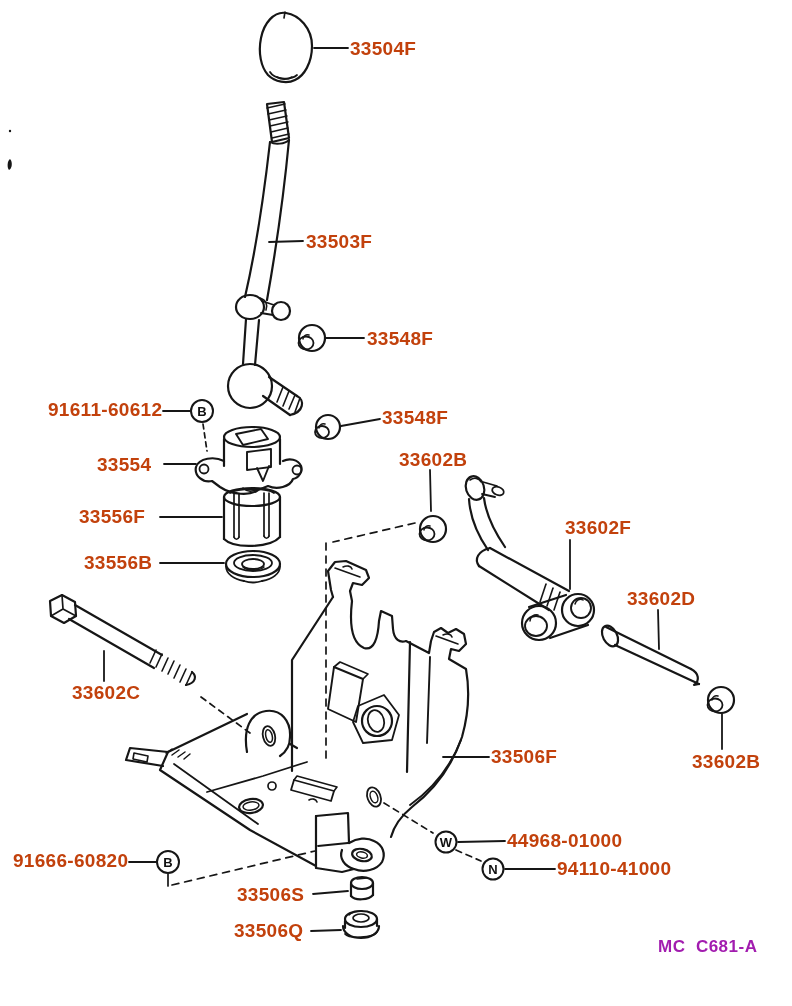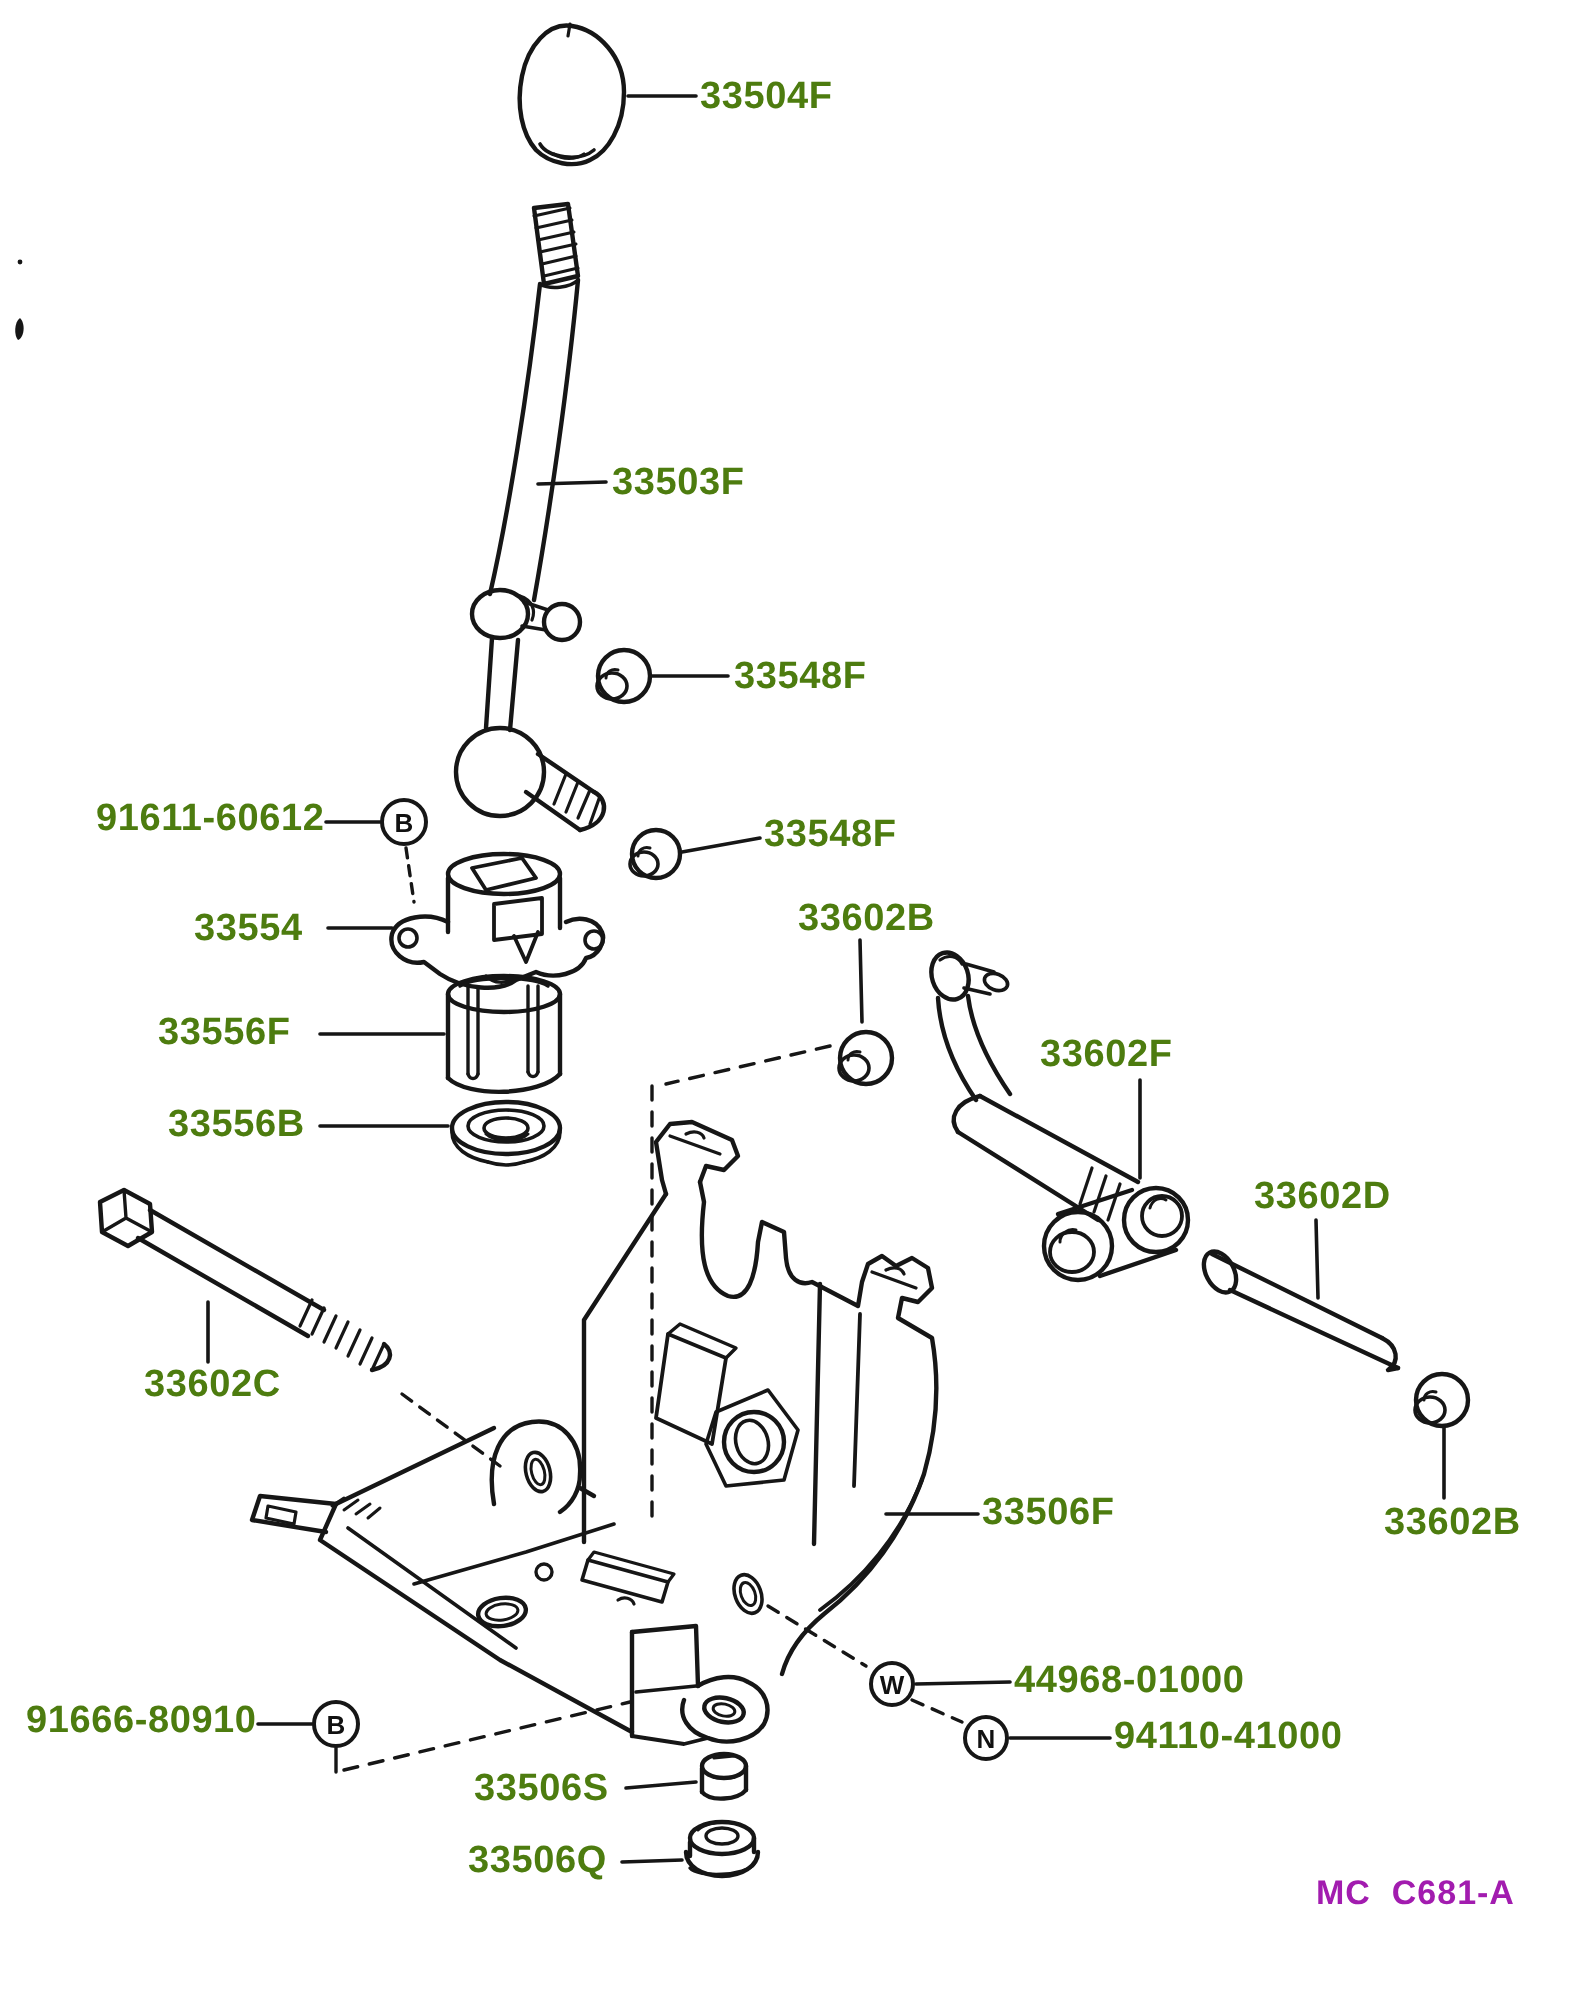"33504F" .lbl { color: #4d7c0f -> #c2410c }
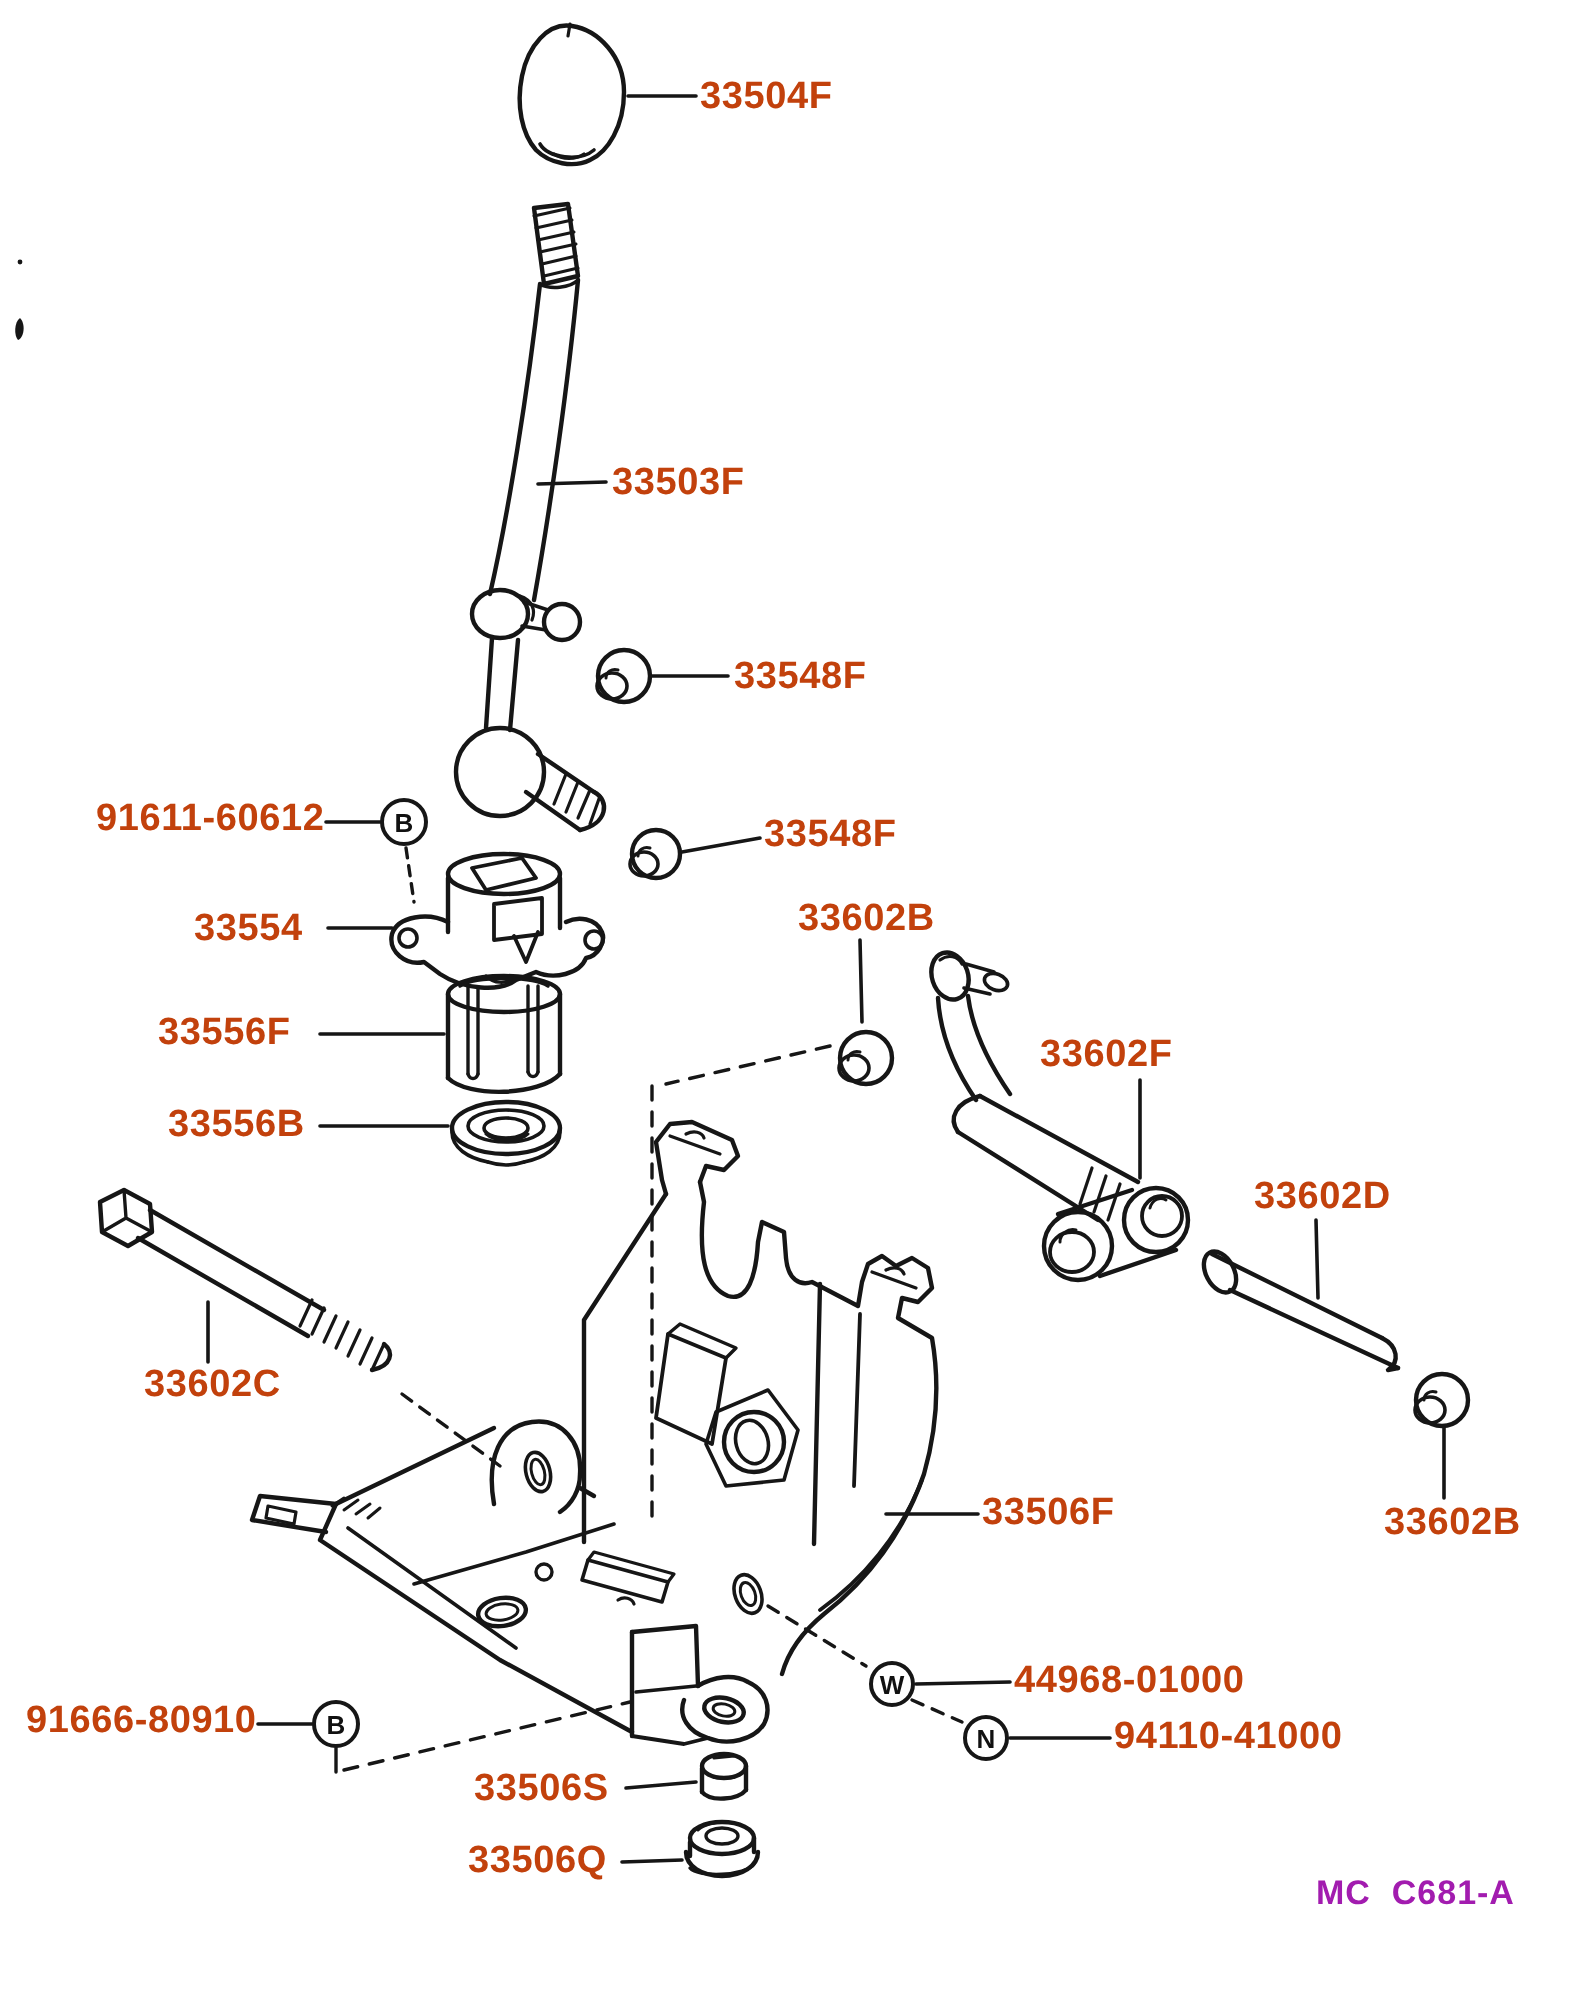"33602F" div.lbl { left: 520px -> 565px }
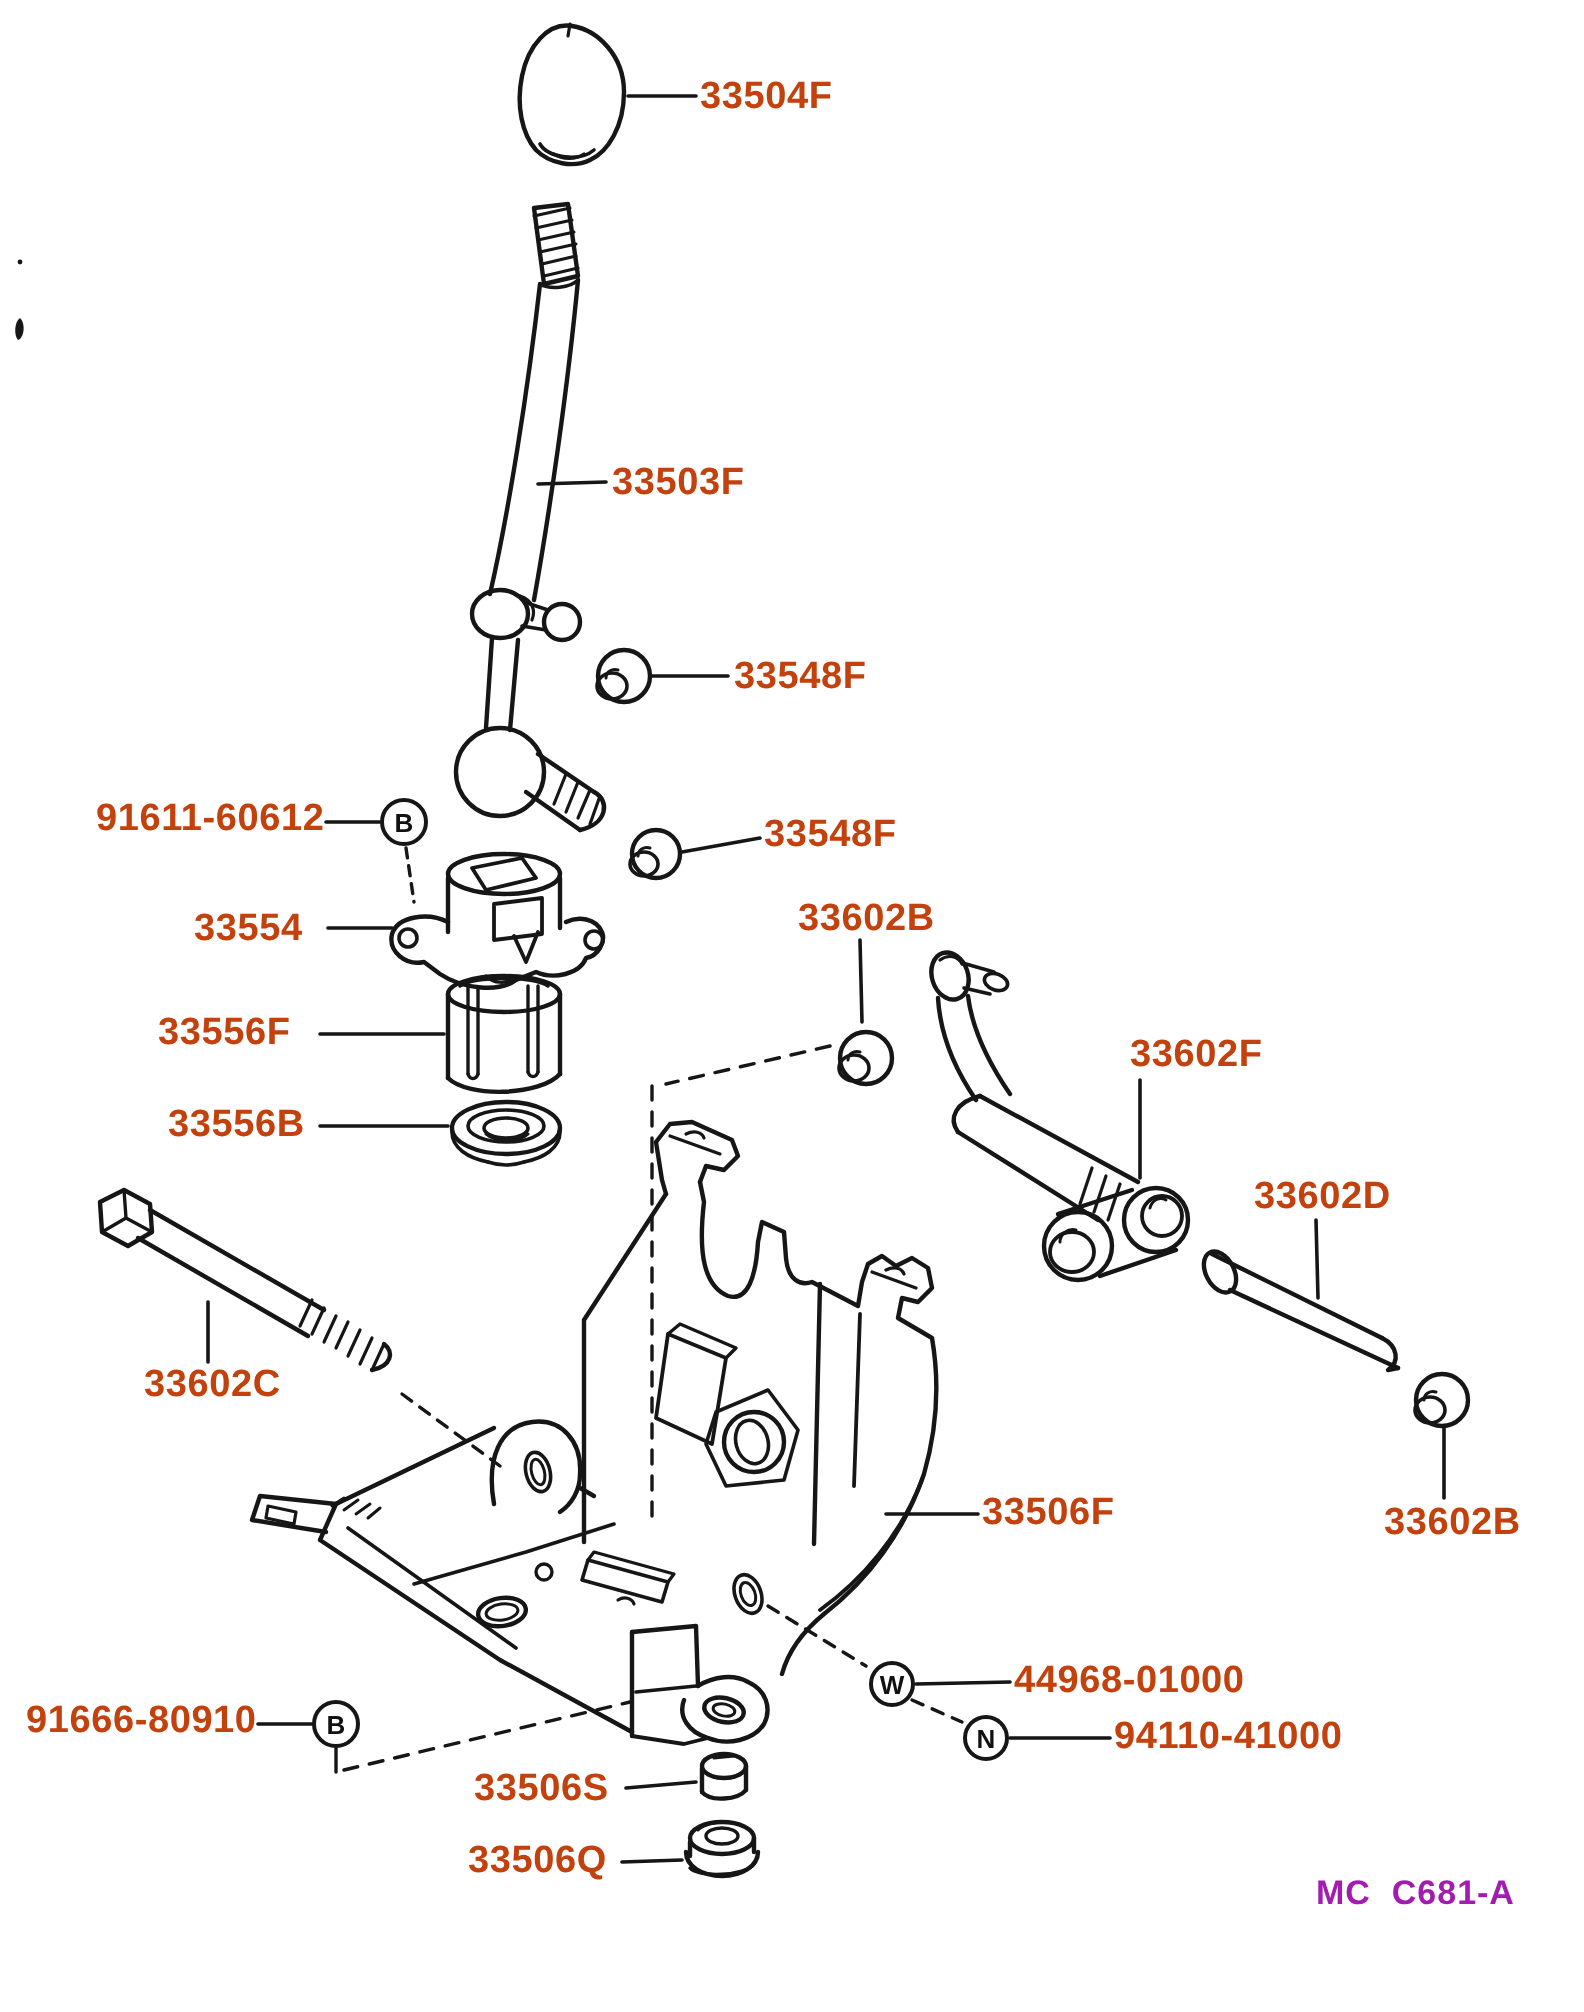"91666-80910" div.lbl { text: 91666-80910 -> 91666-60820 }
